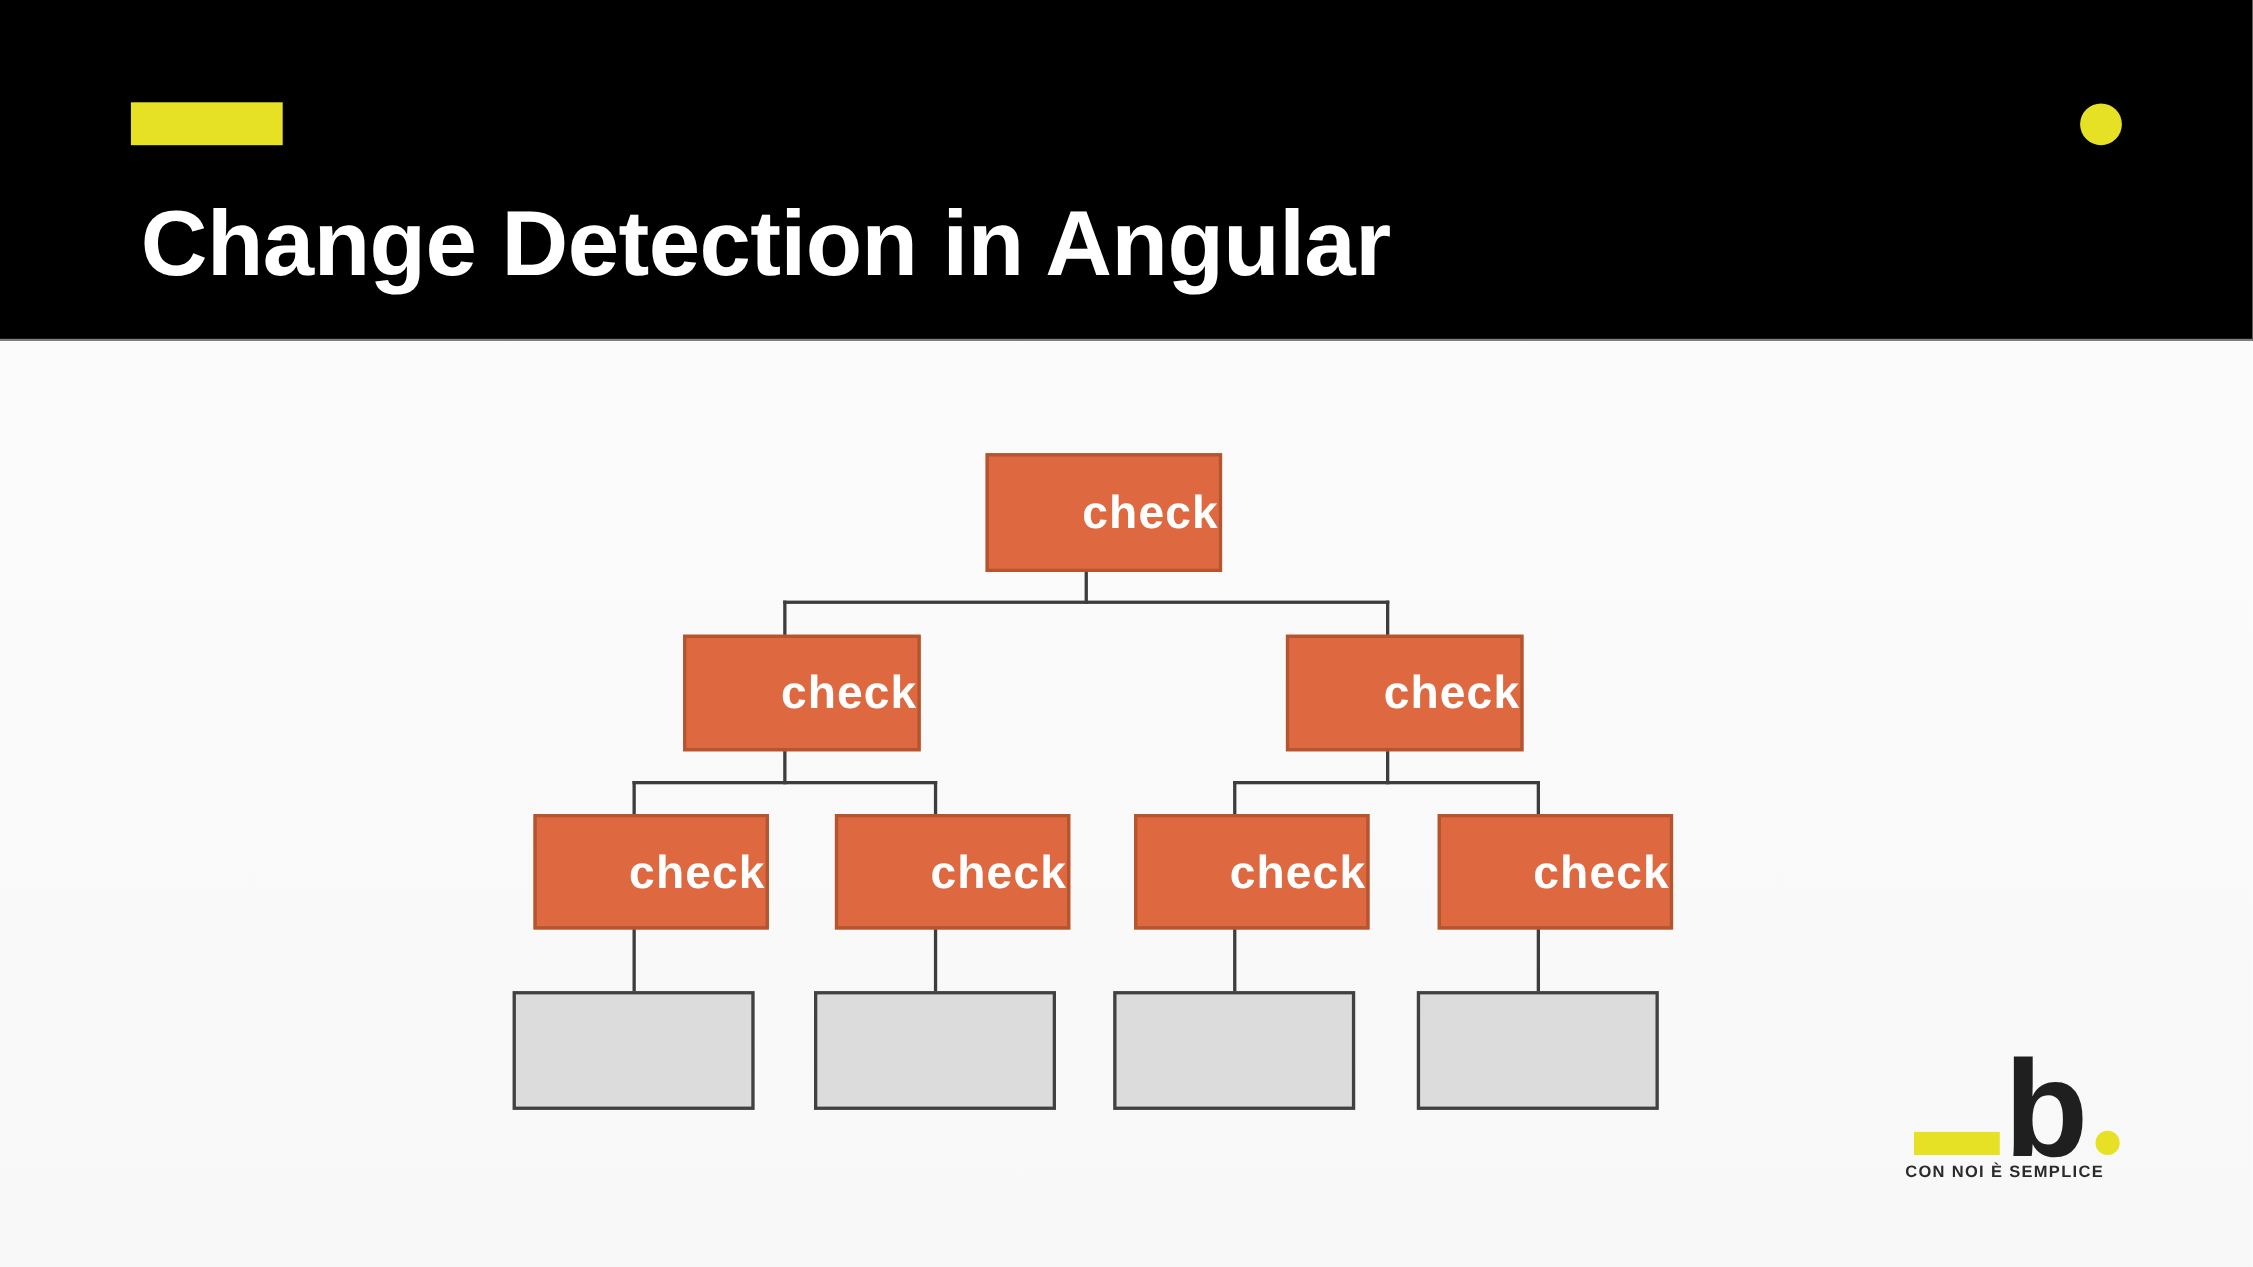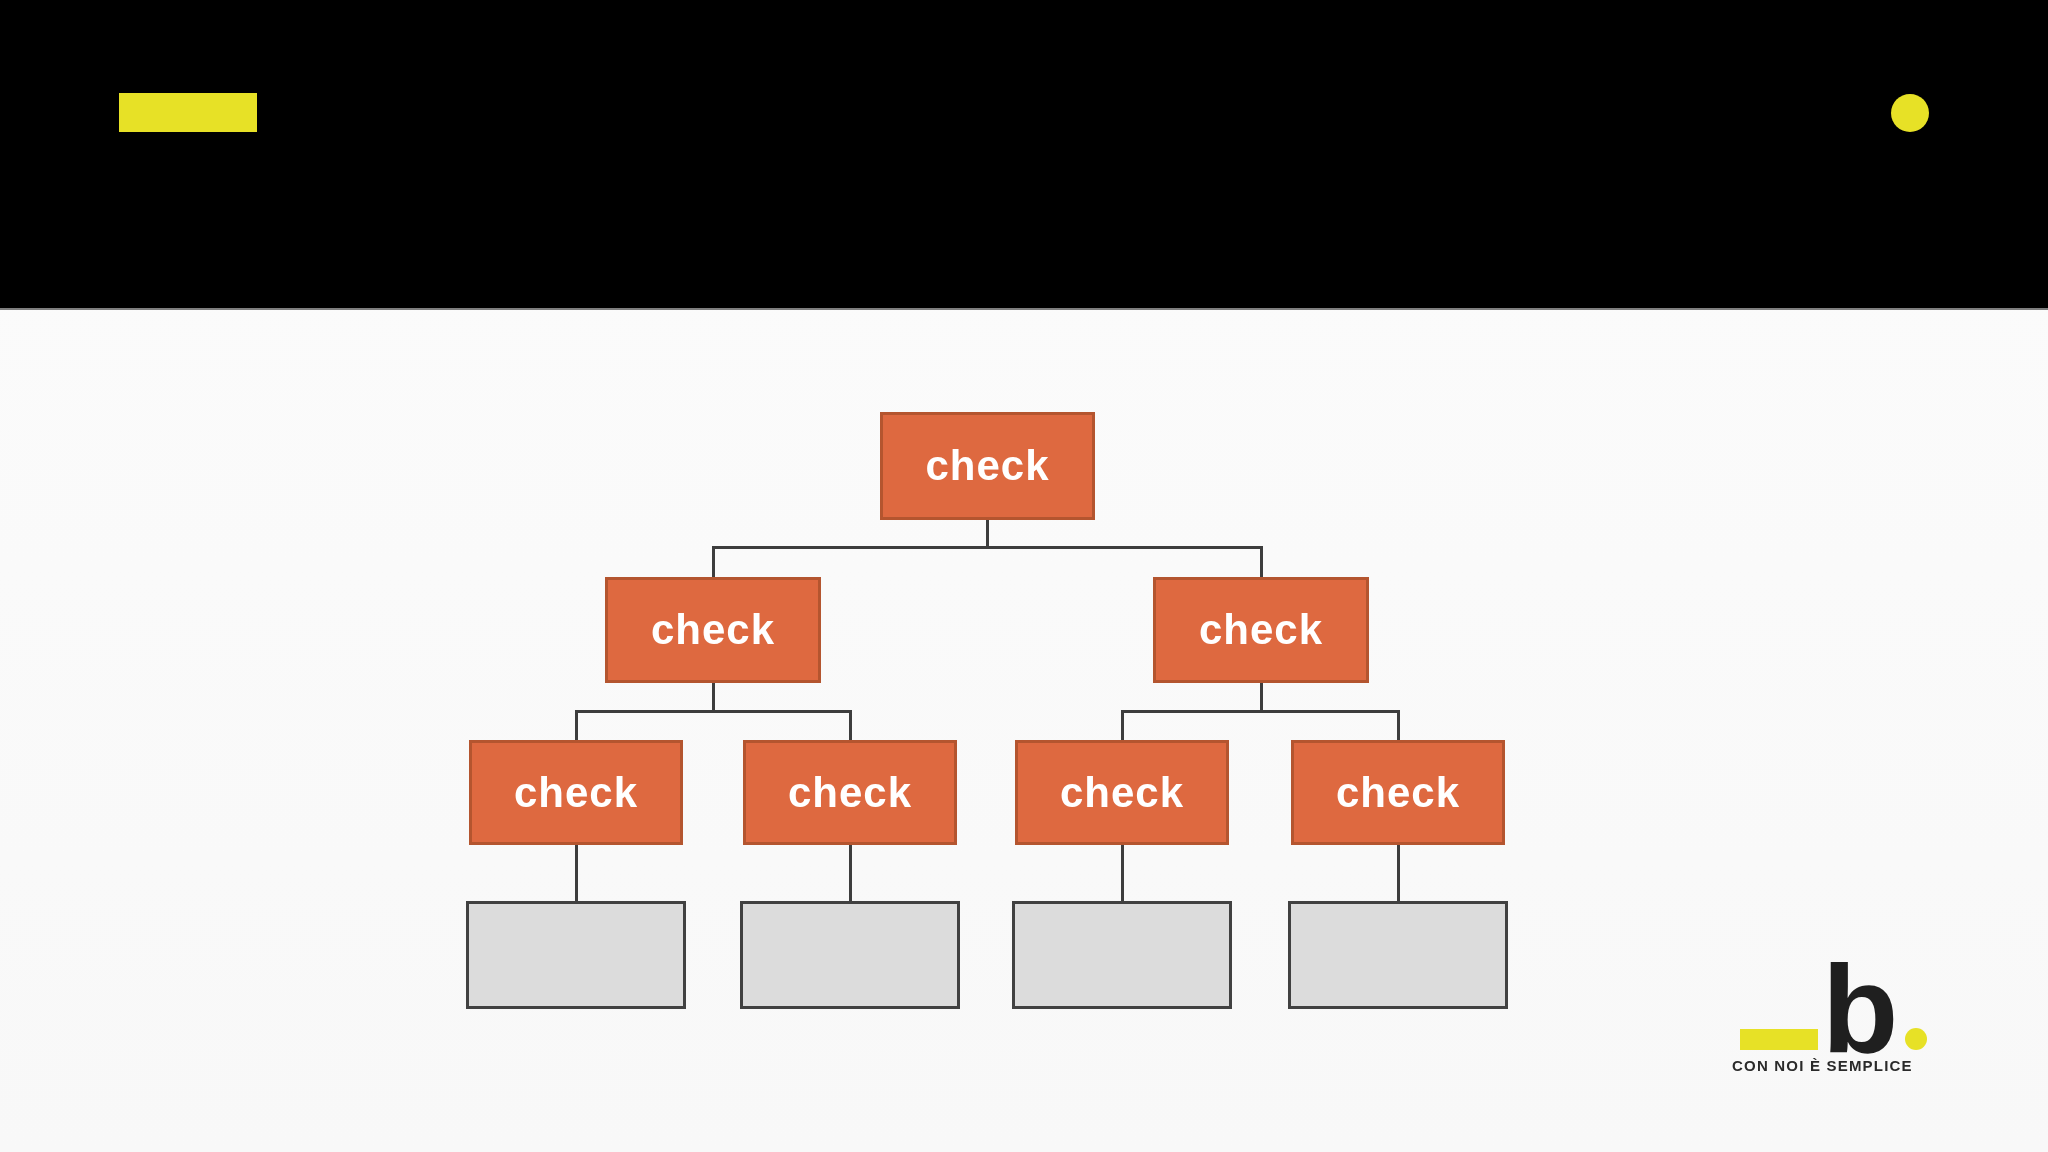"Change Detection in Angular" h1.page-title { html: none -> <h1>Change Detection in Angular</h1> }
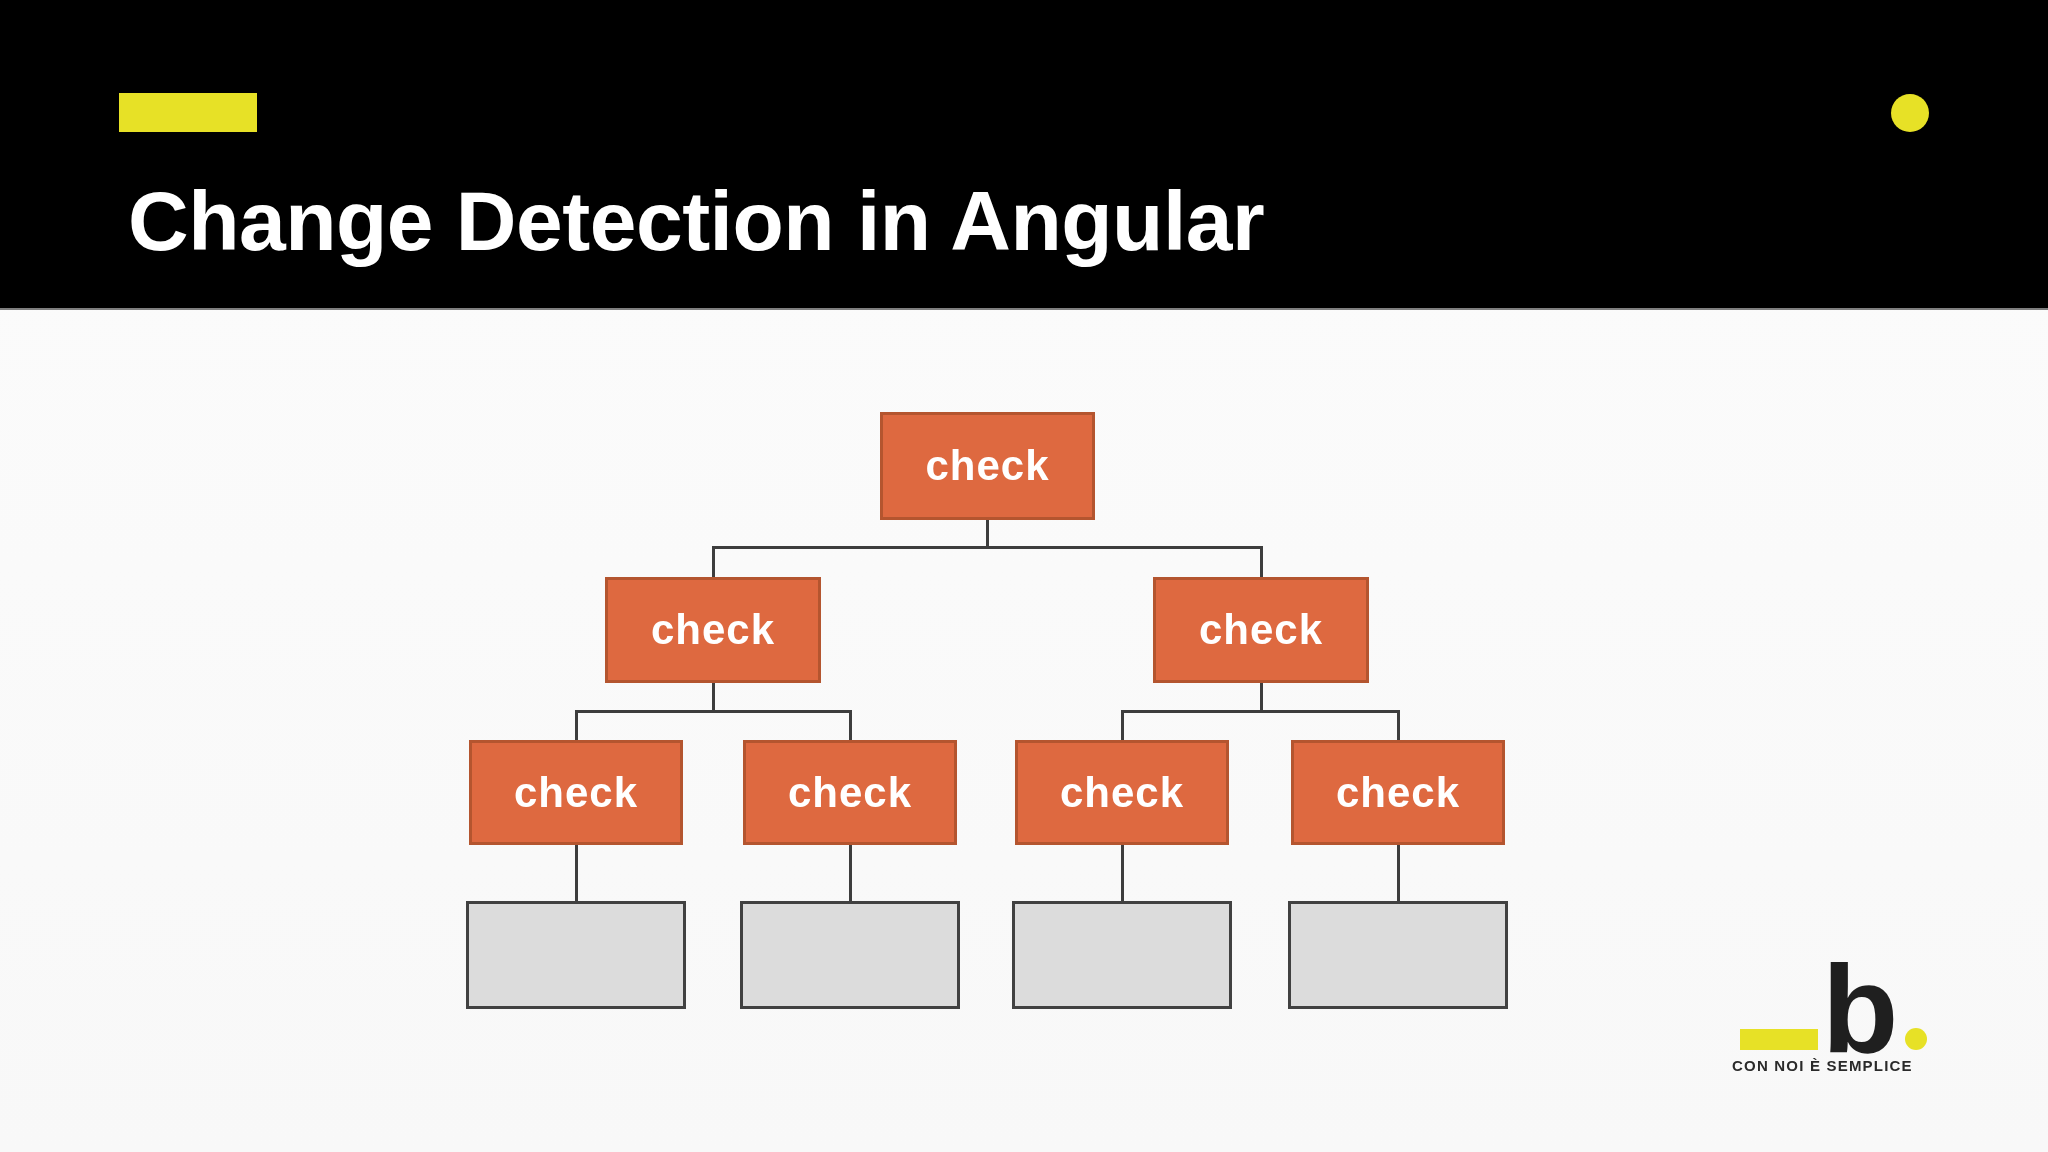"check" .node { justify-content: center -> flex-end; margin-left: none -> 16px }
